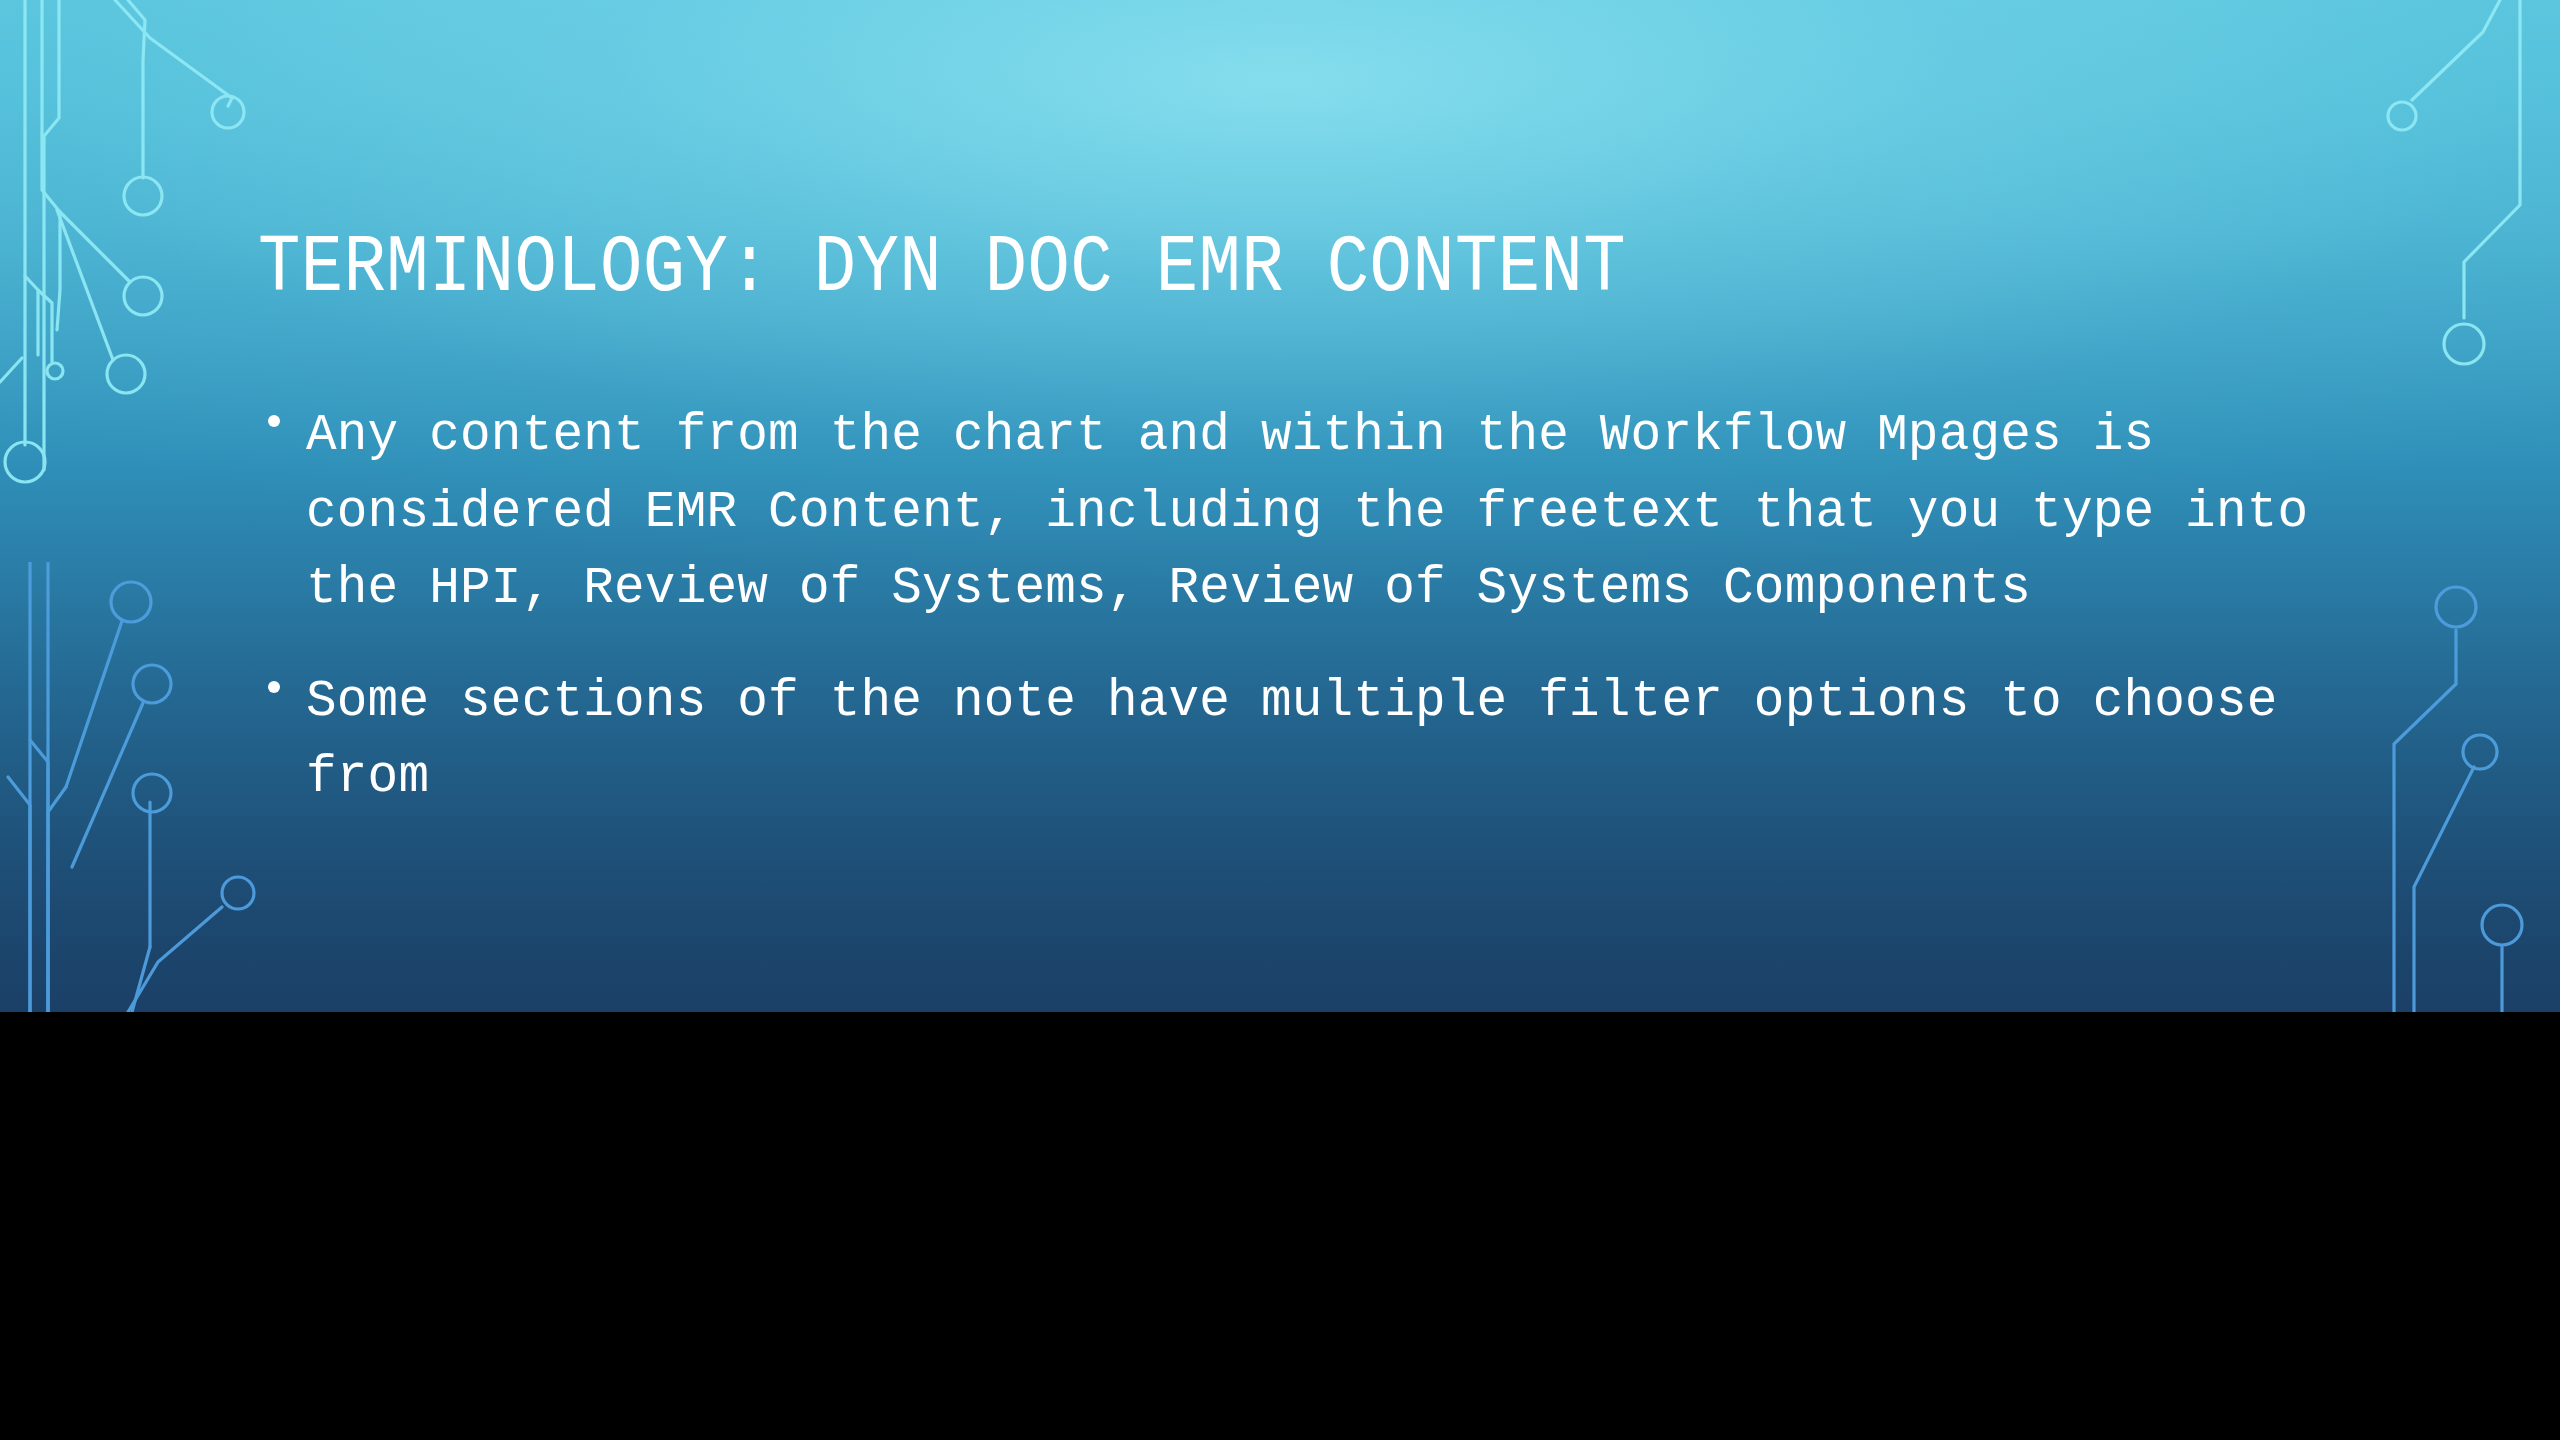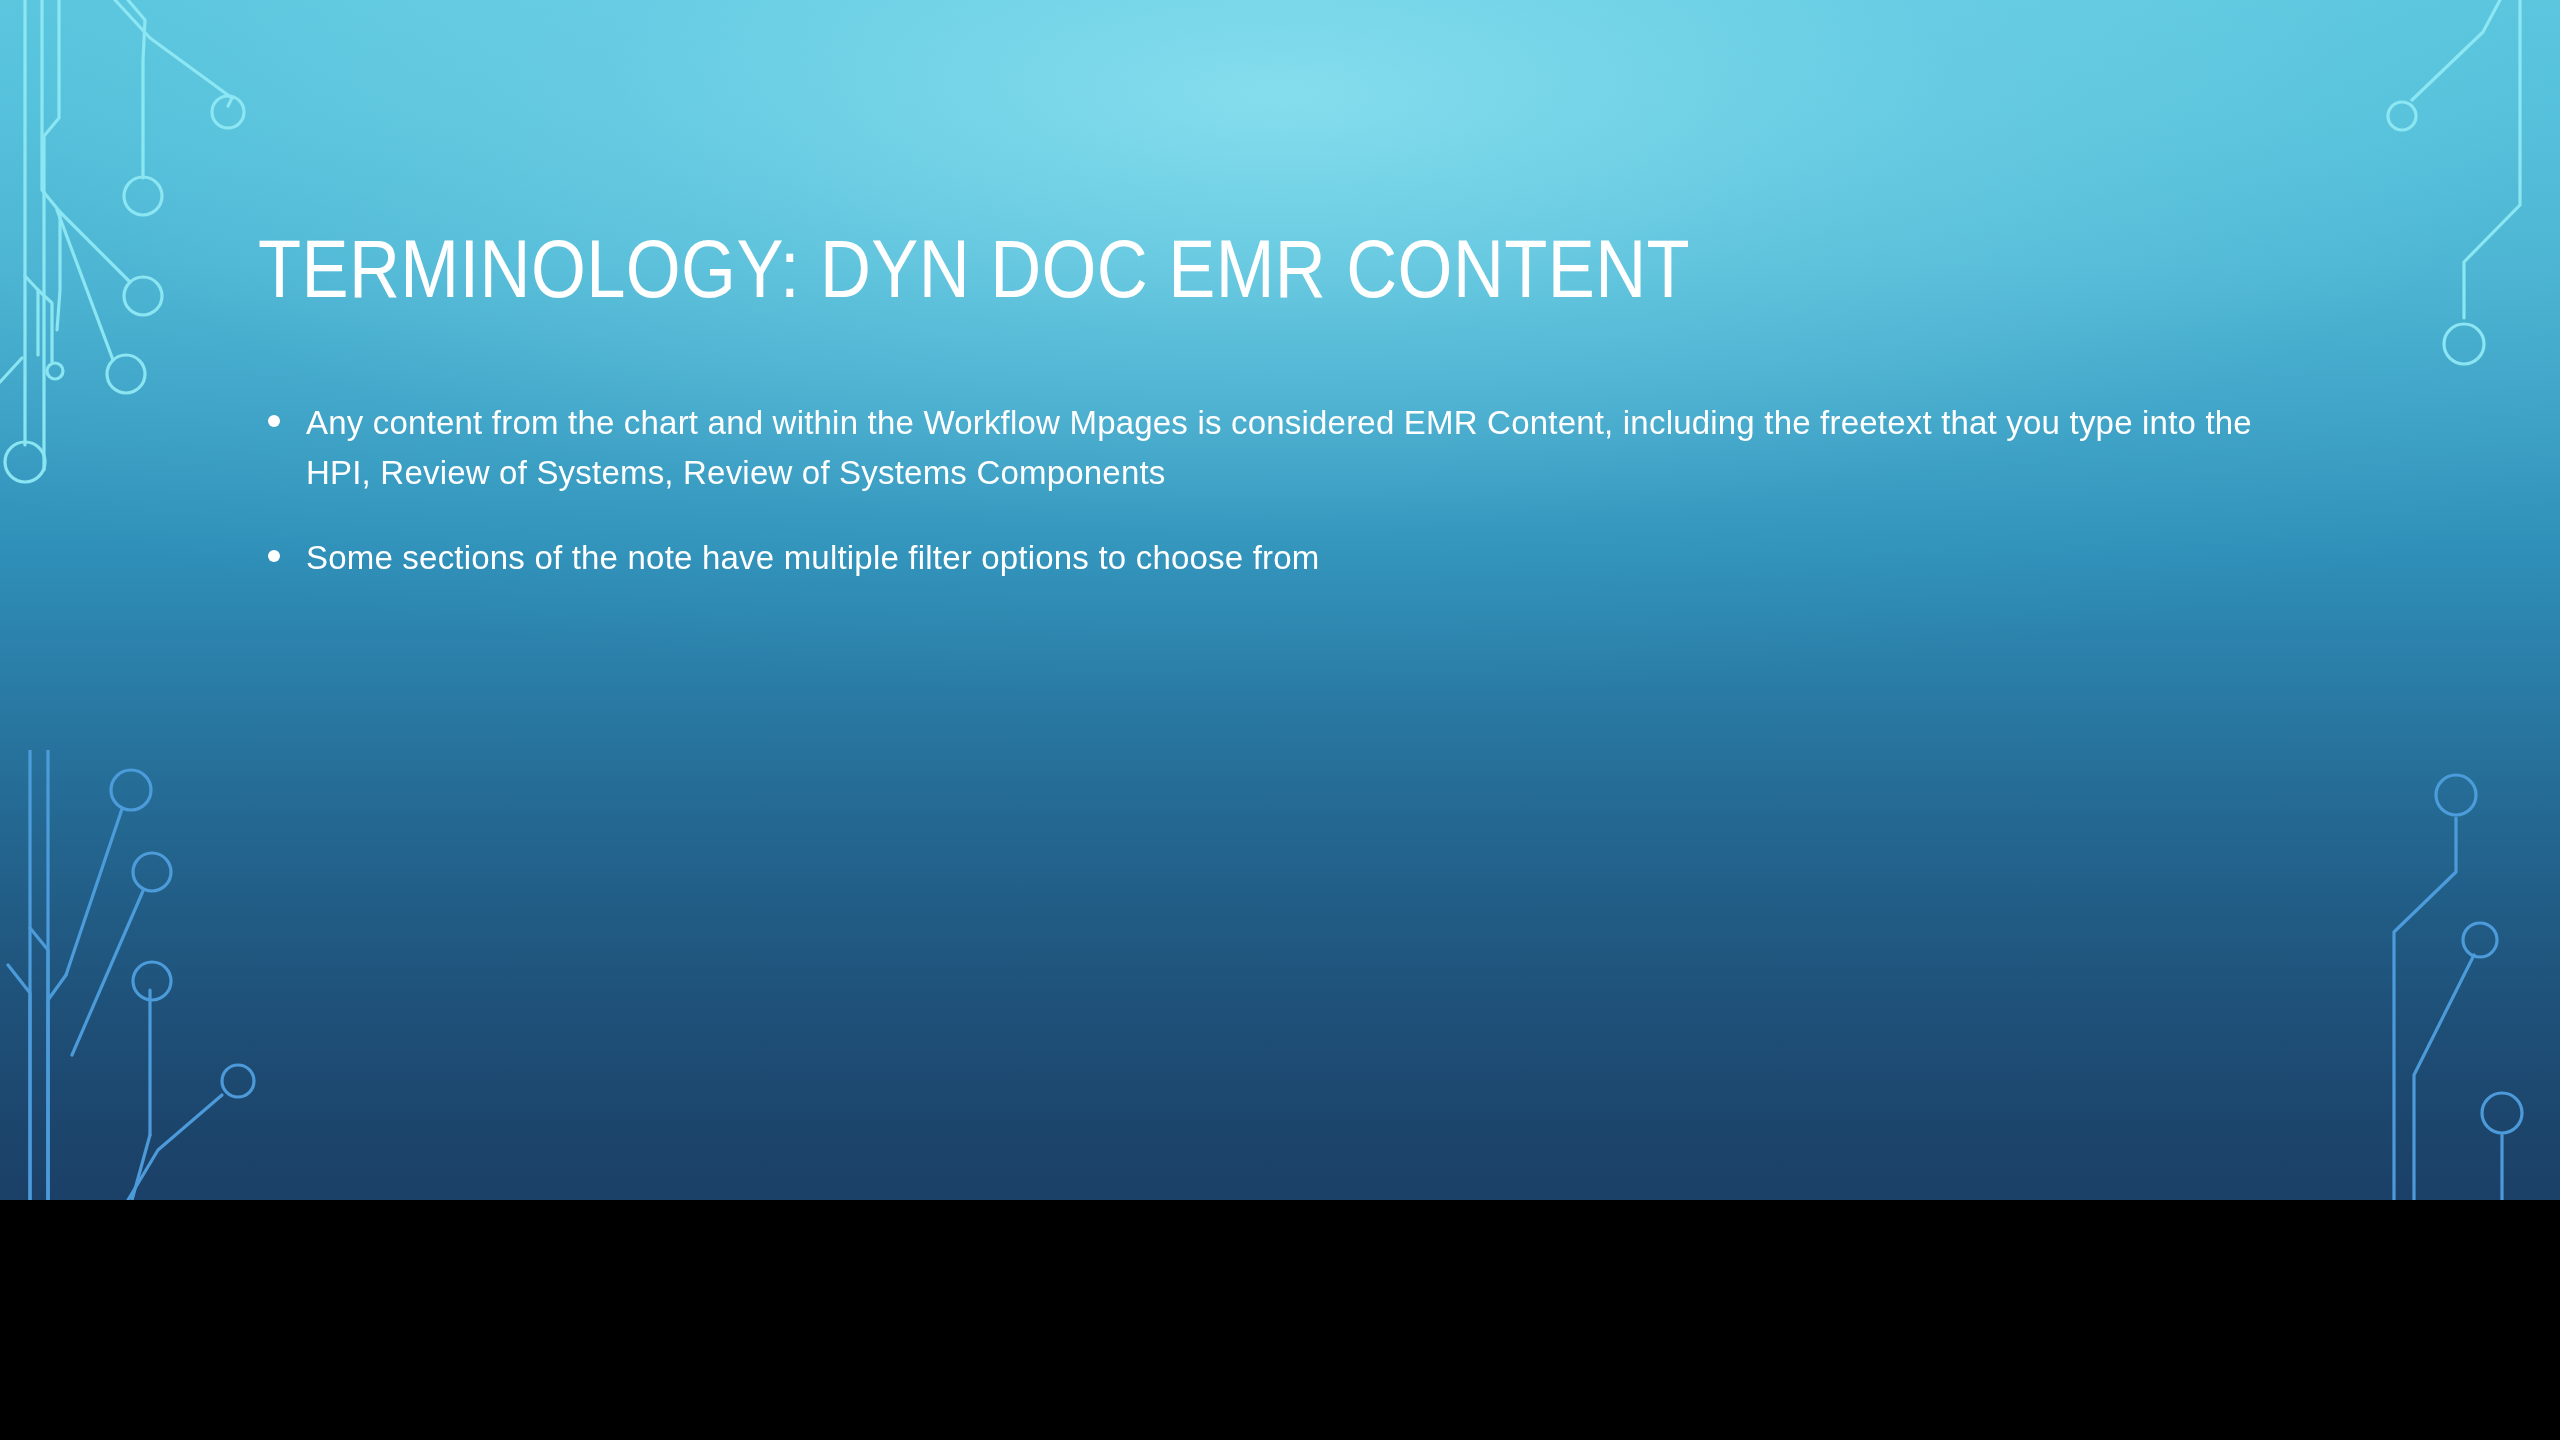"TERMINOLOGY: DYN DOC EMR CONTENT" #slide { font-family: Liberation Sans, sans-serif -> Liberation Mono, monospace; height: 1200px -> 1012px }
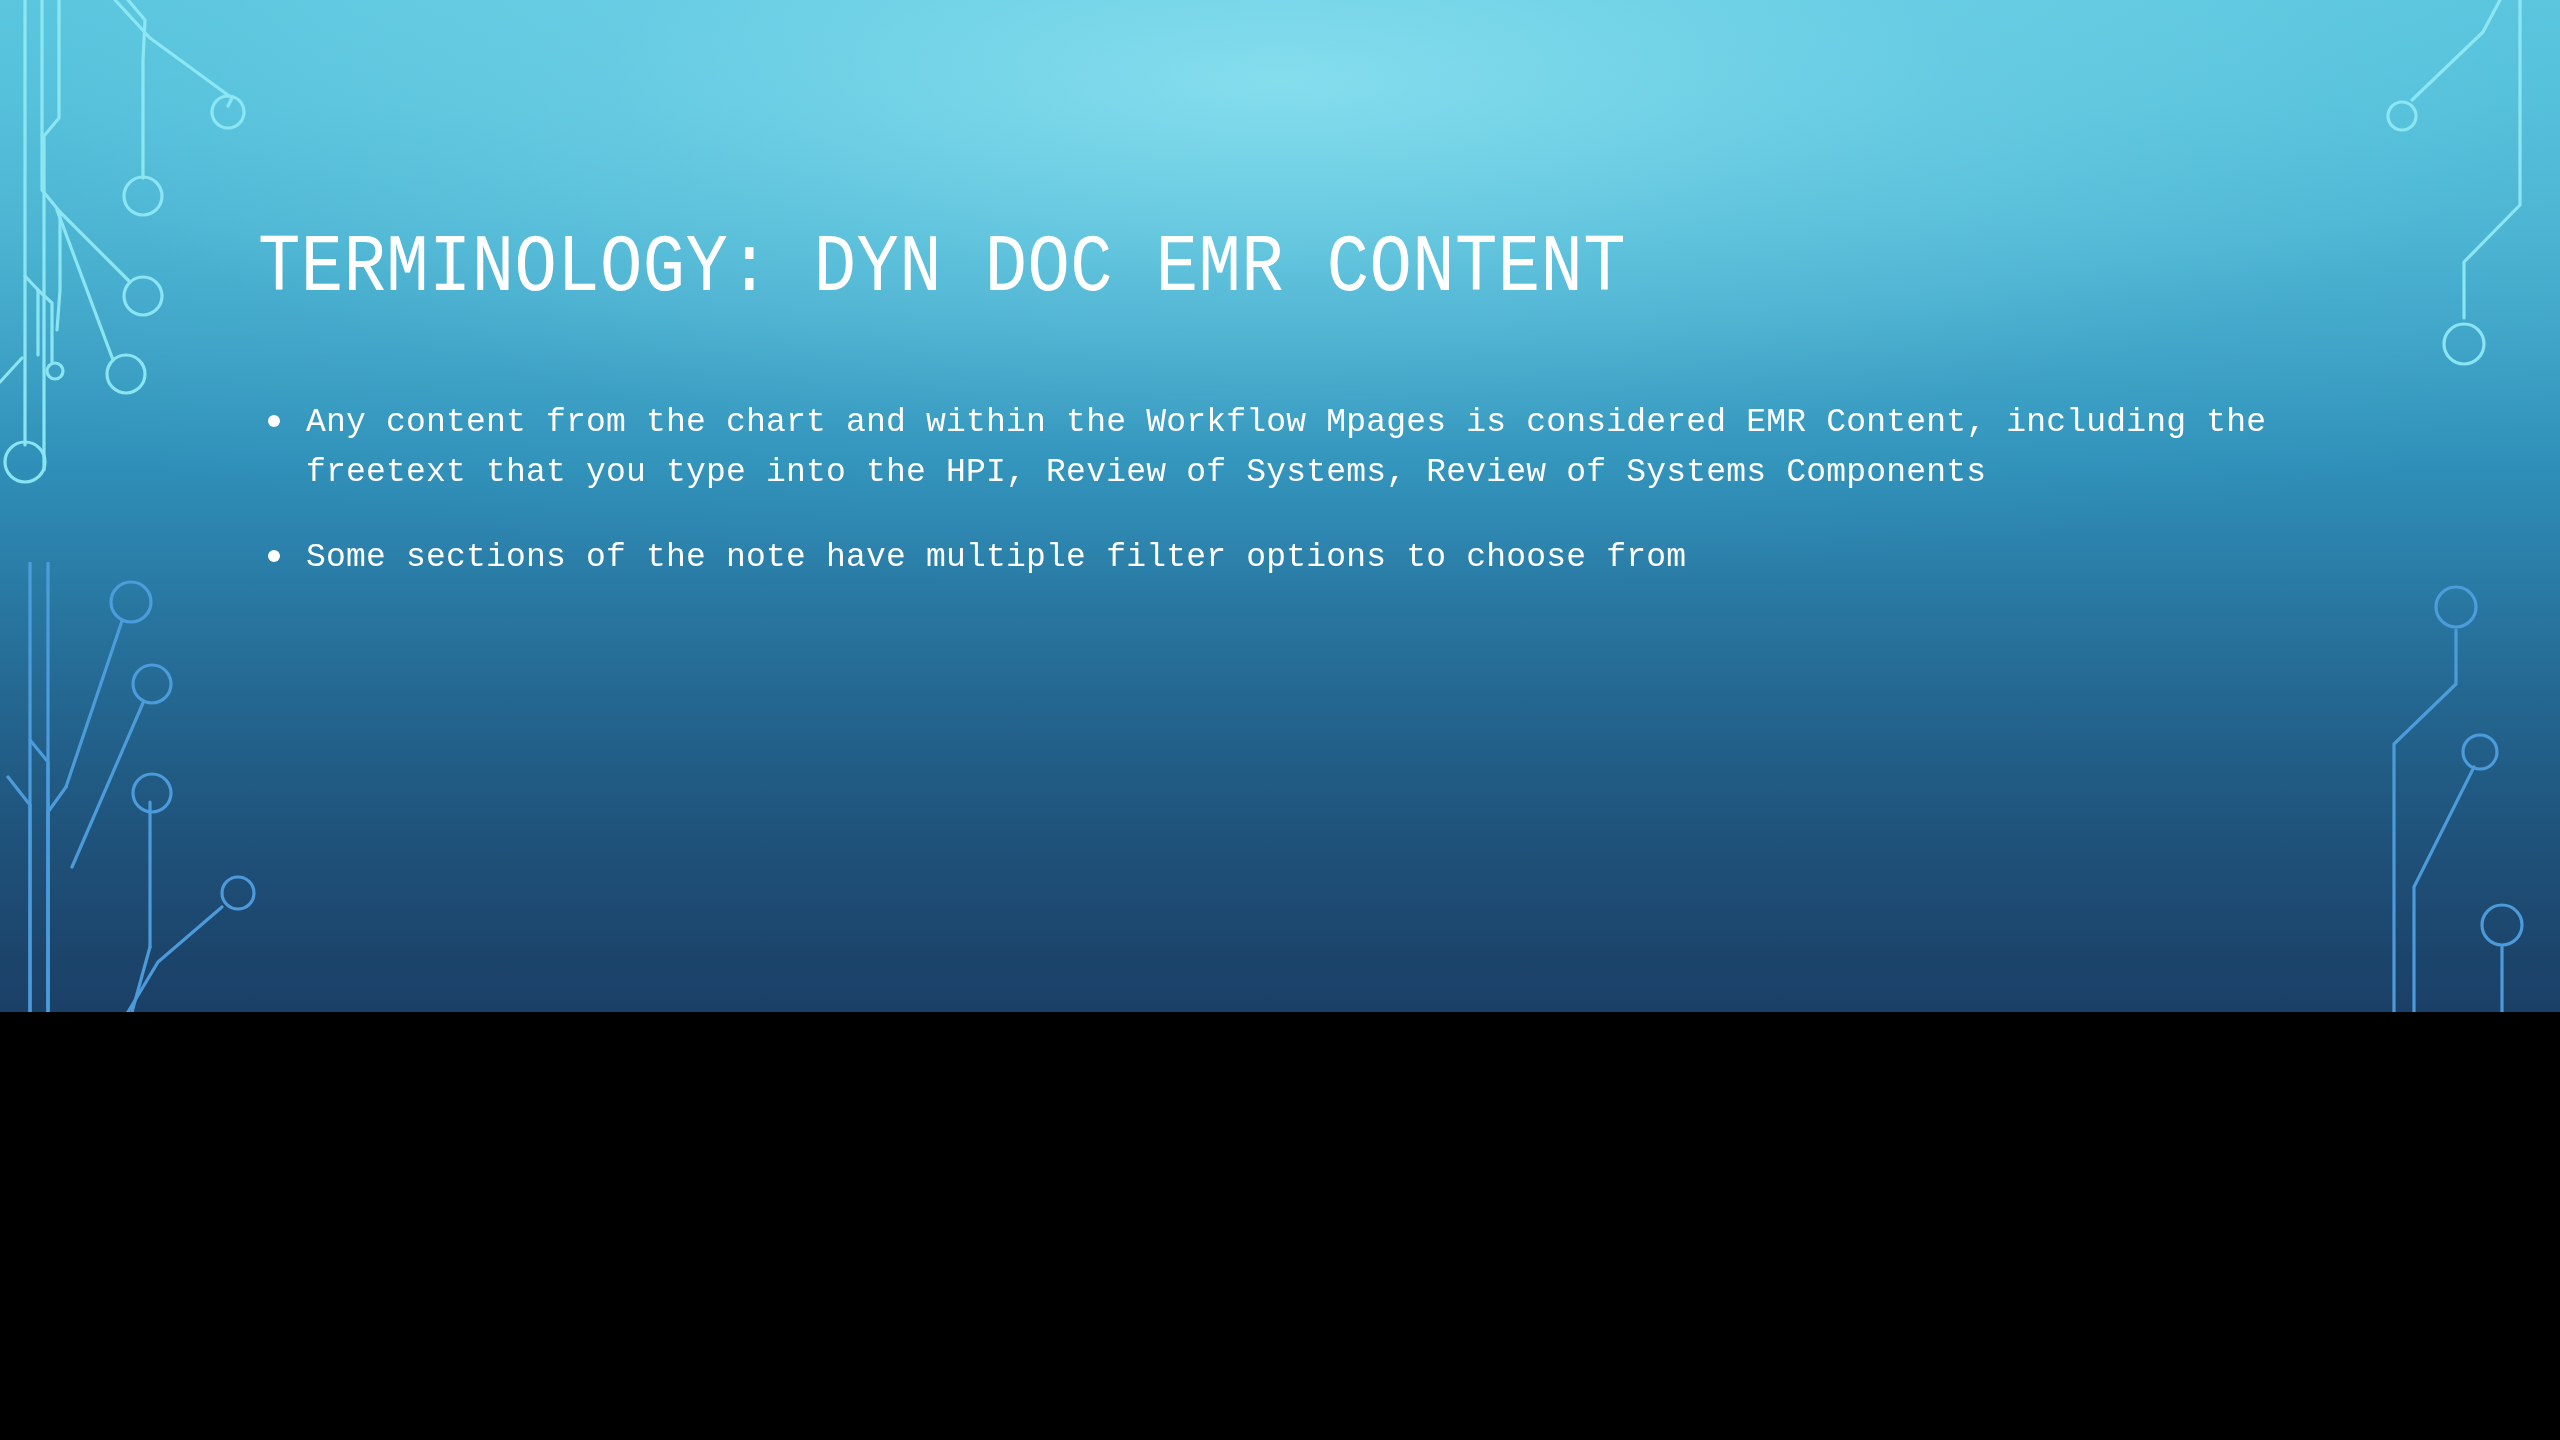"Any content from the chart" .bullet { font-size: 33px -> 51px }
